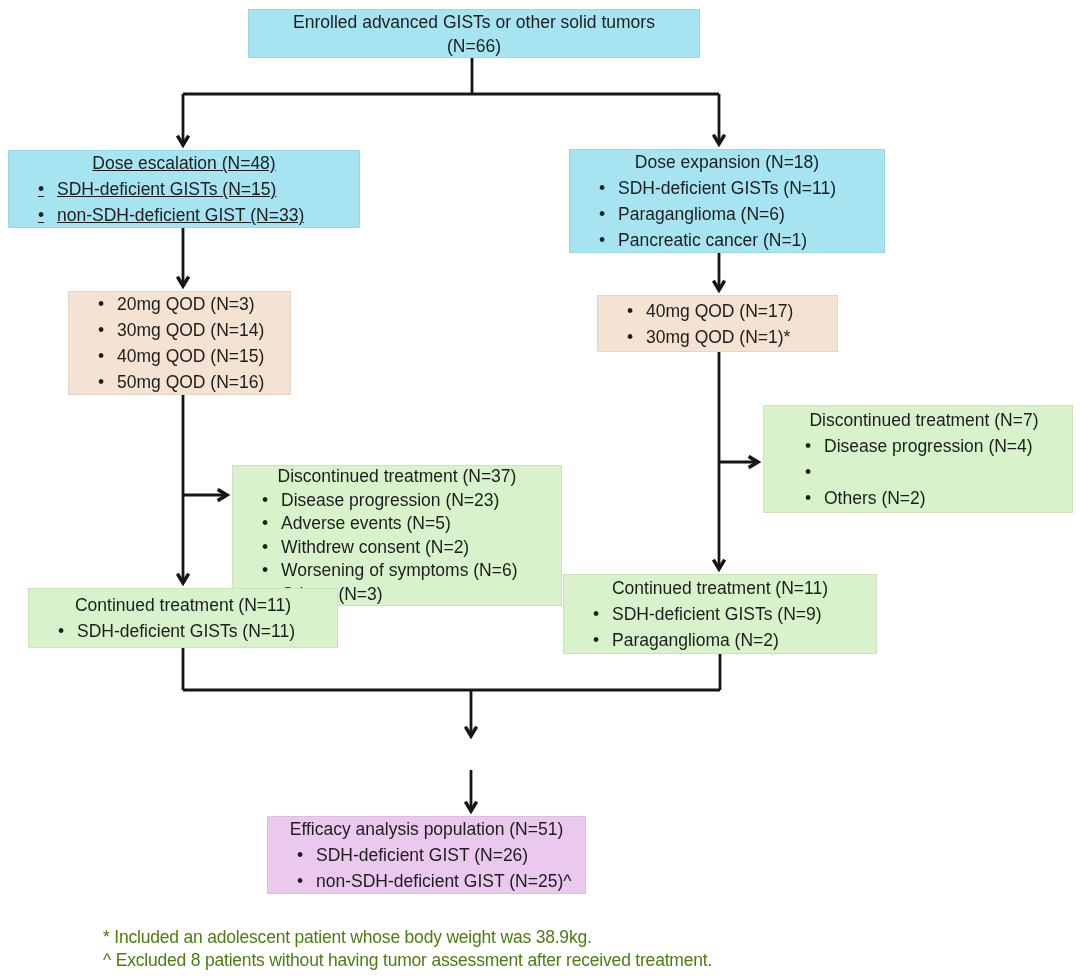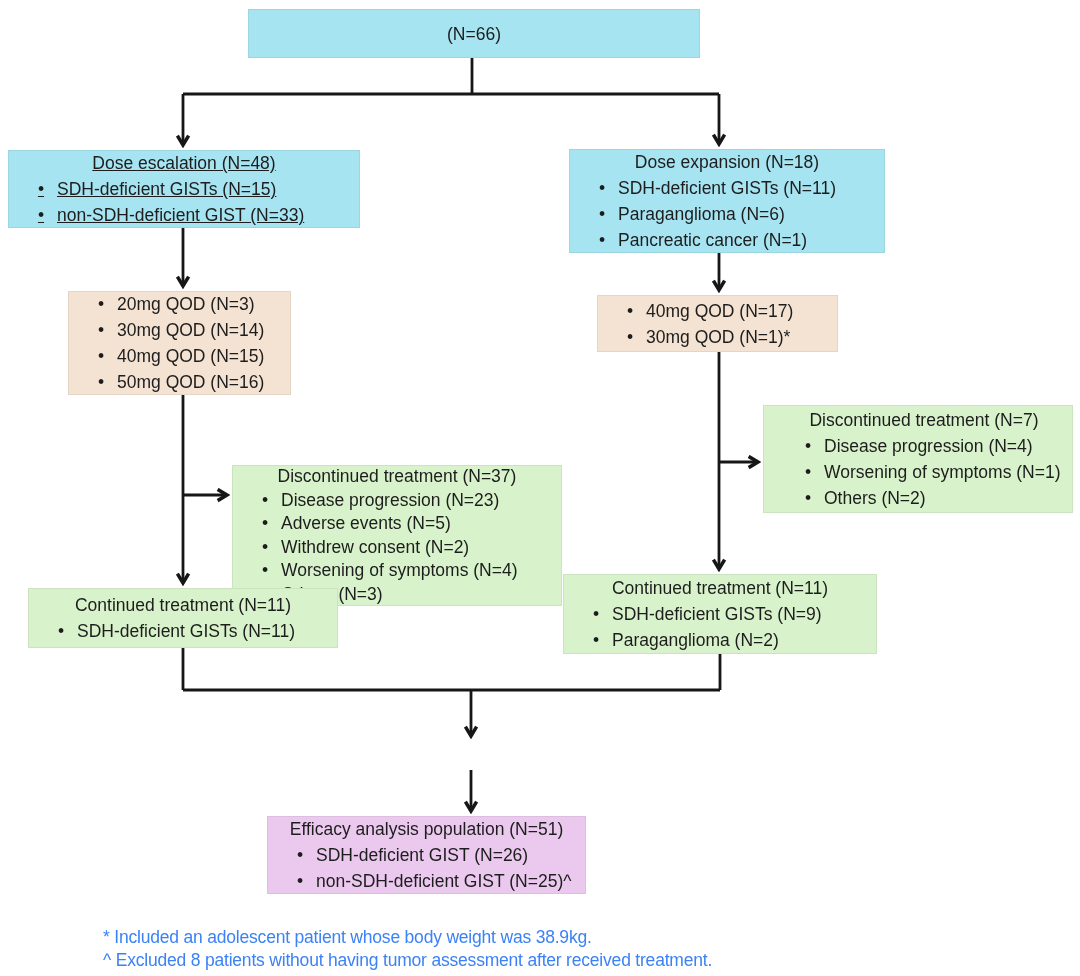"Enrolled advanced GISTs or other" div.title { html: none -> <div>Enrolled advanced GISTs or other solid tumors</div> }
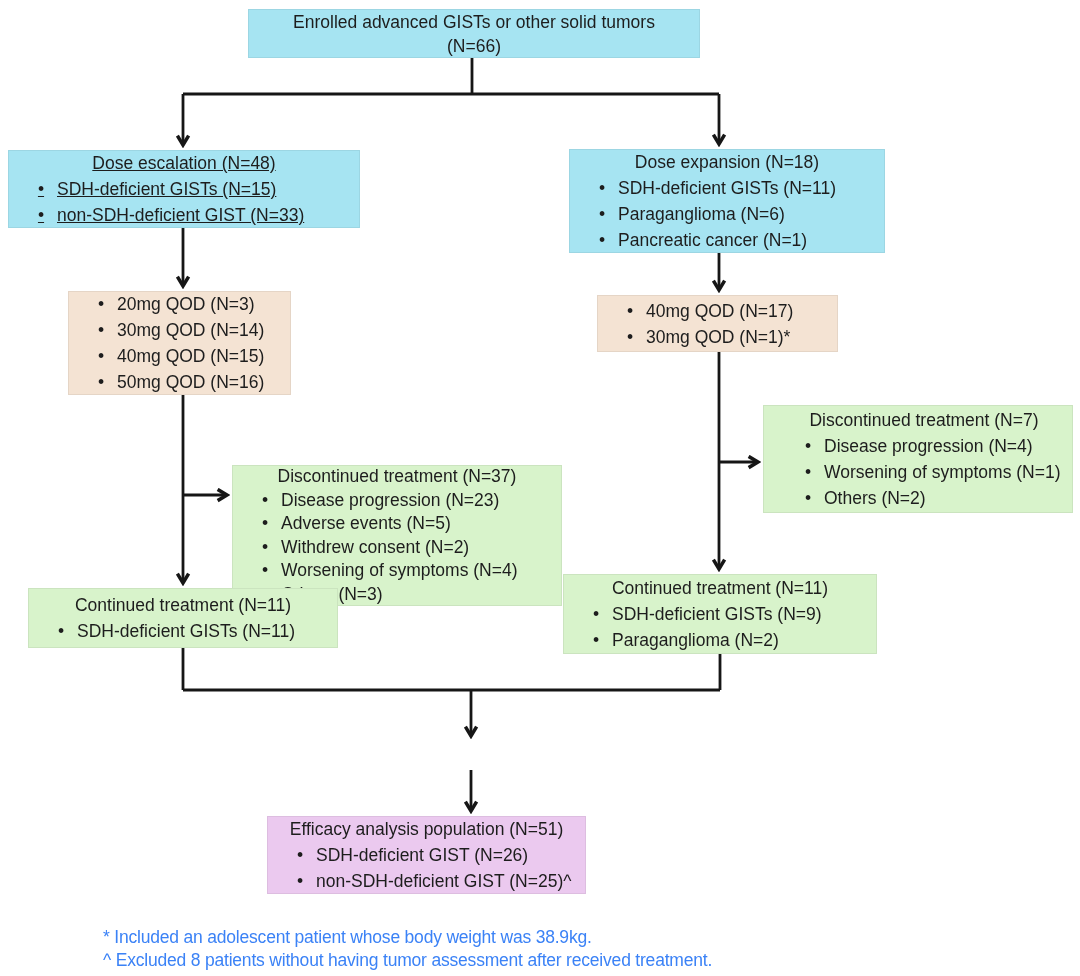"Worsening of symptoms (N=1)" span { html: <span>Worsening of symptoms (N=1)</span> -> none }
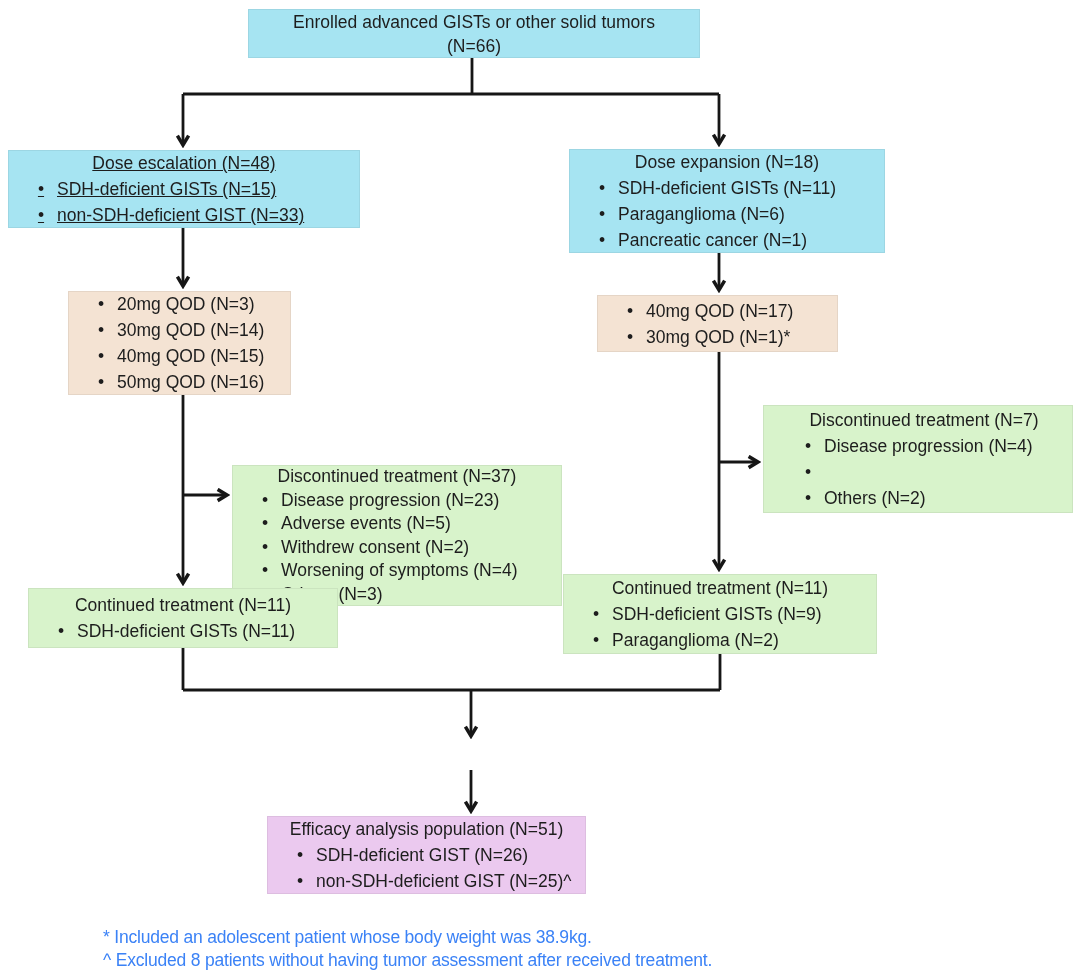"Worsening of symptoms (N=4)" span { text: 4 -> 6 }
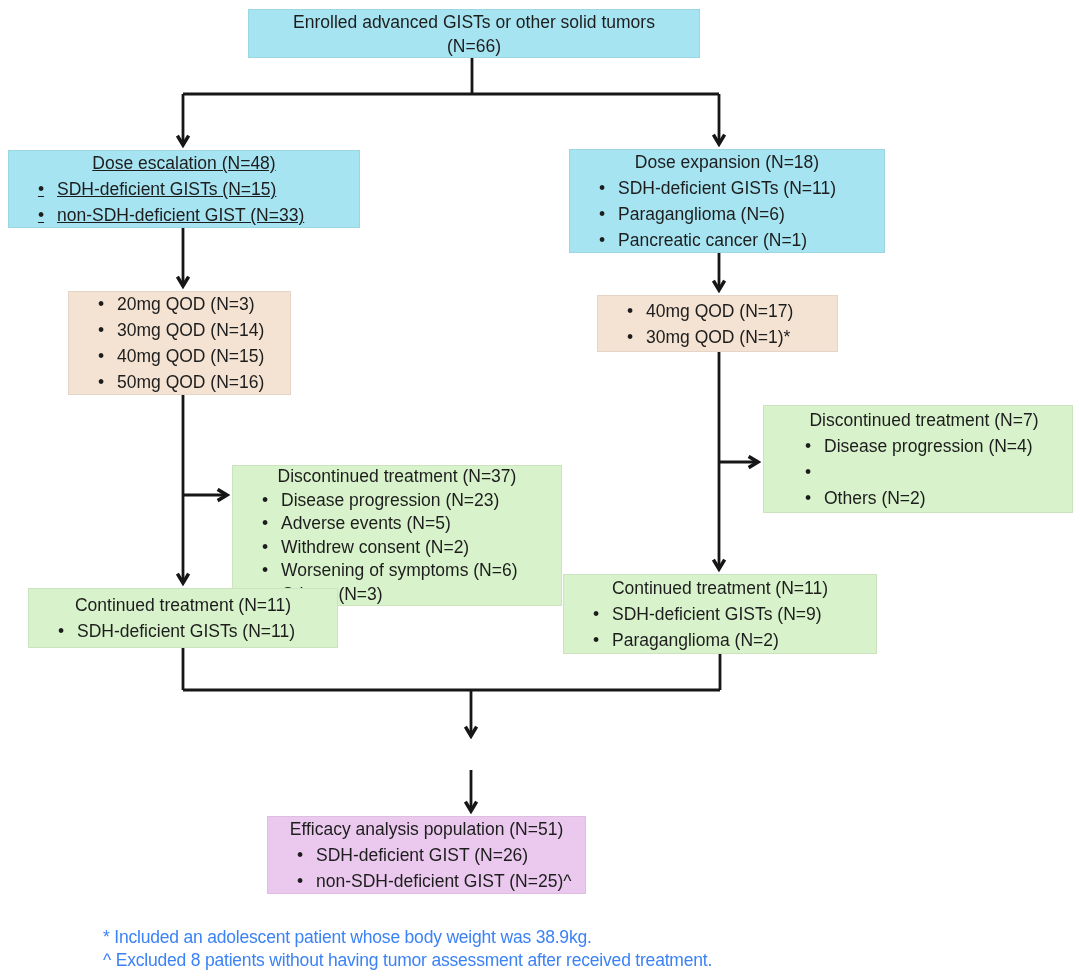"* Included an adolescent patient" .footnotes { color: #3b82f6 -> #4d7c0f }
